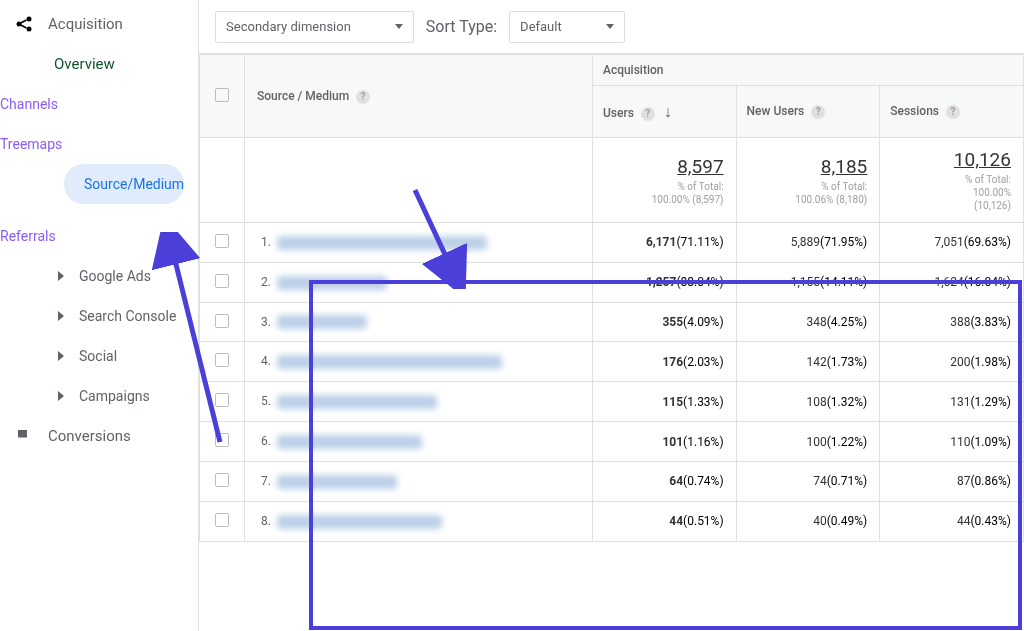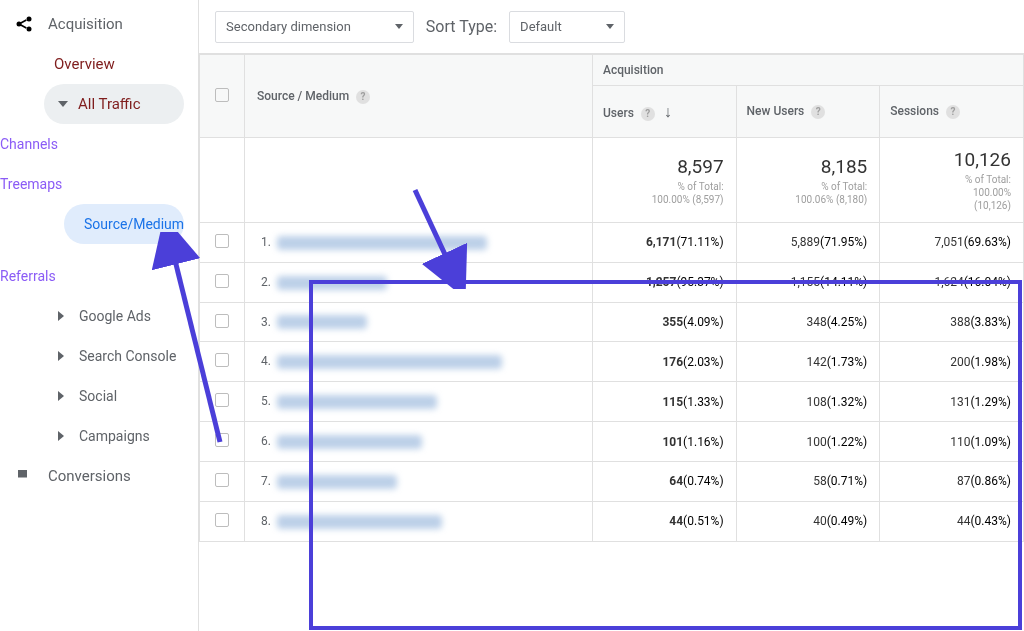"Overview" .nav-row { color: #7f1d1d -> #14532d }
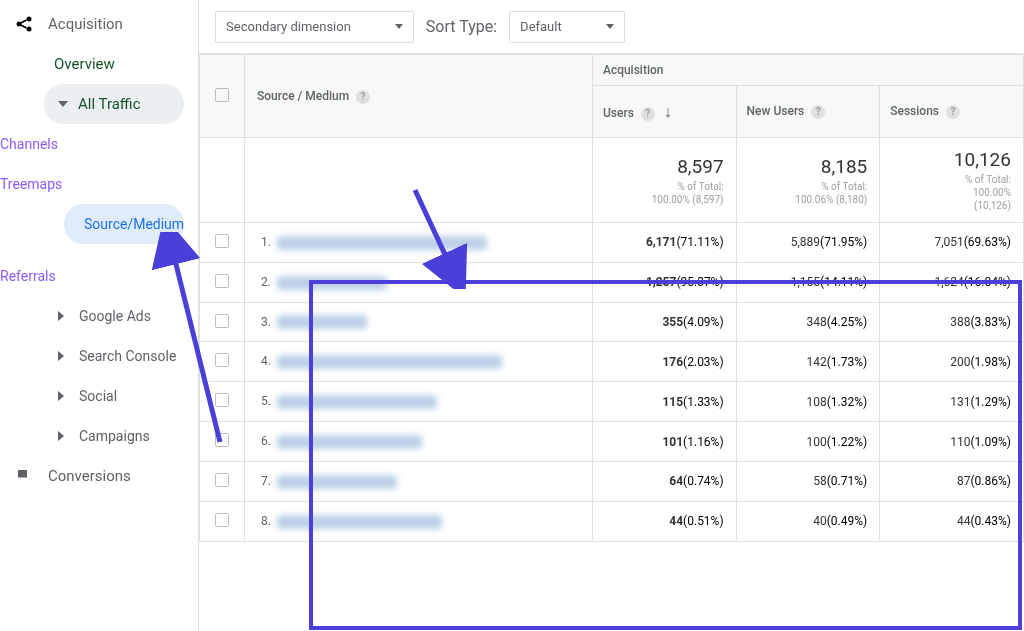"All Traffic" div.nav-row { html: <div> <span></span> <span>All Traffic</span> </div> -> none }
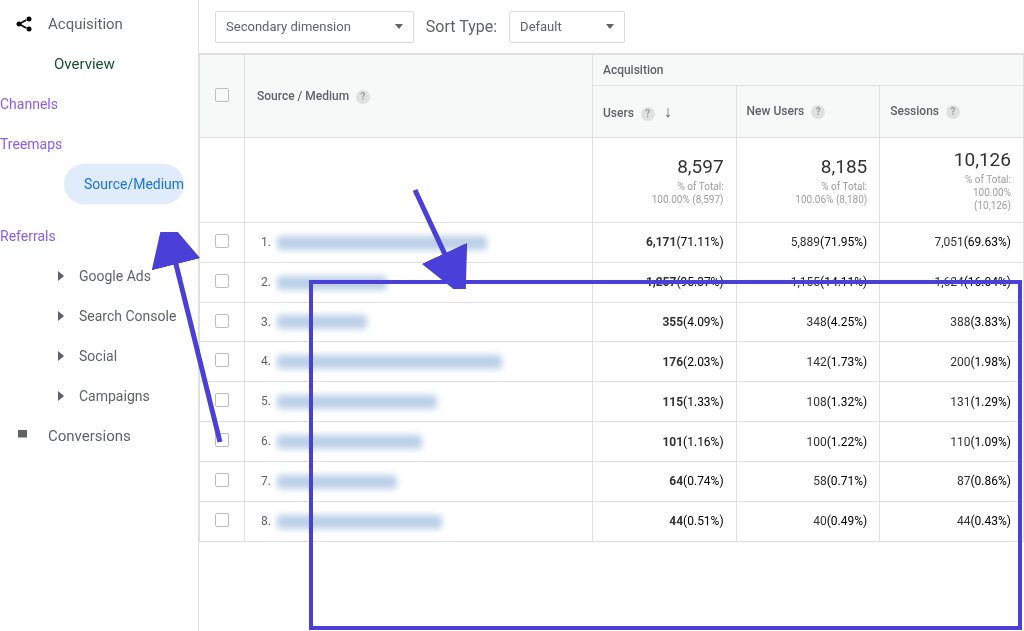"8,597" .total-num { text-decoration: none -> underline }
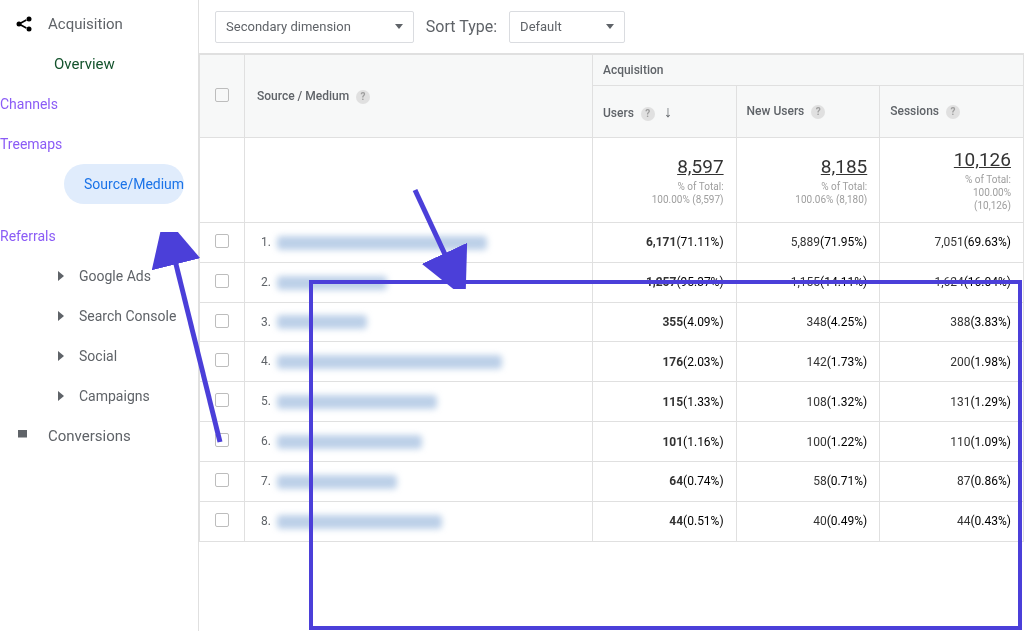"(95.37%)" span.pct { text: 95.37% -> 88.04% }
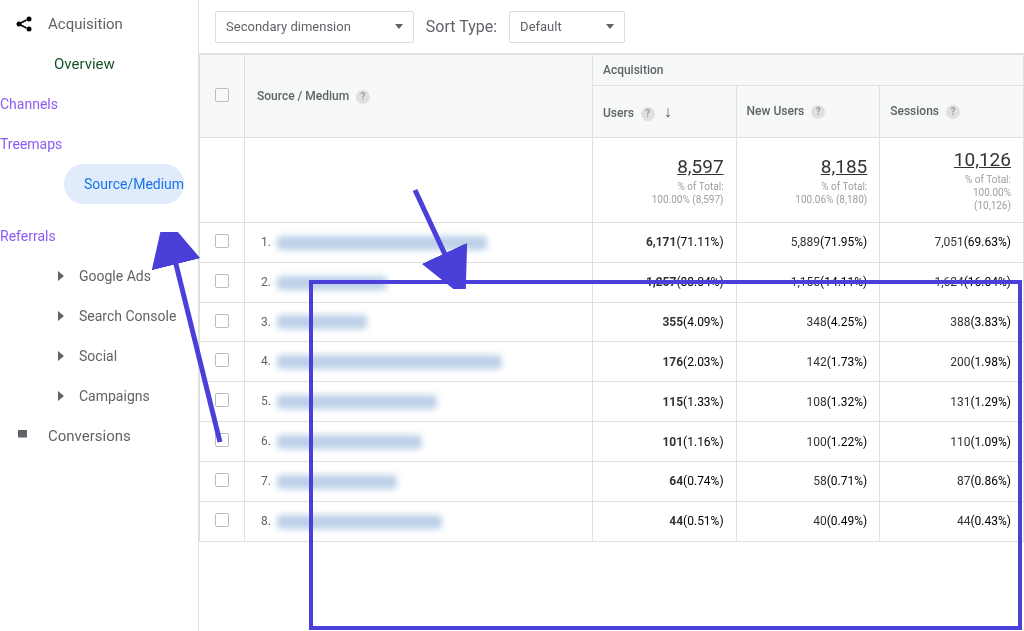"58" span.val { text: 58 -> 74 }
